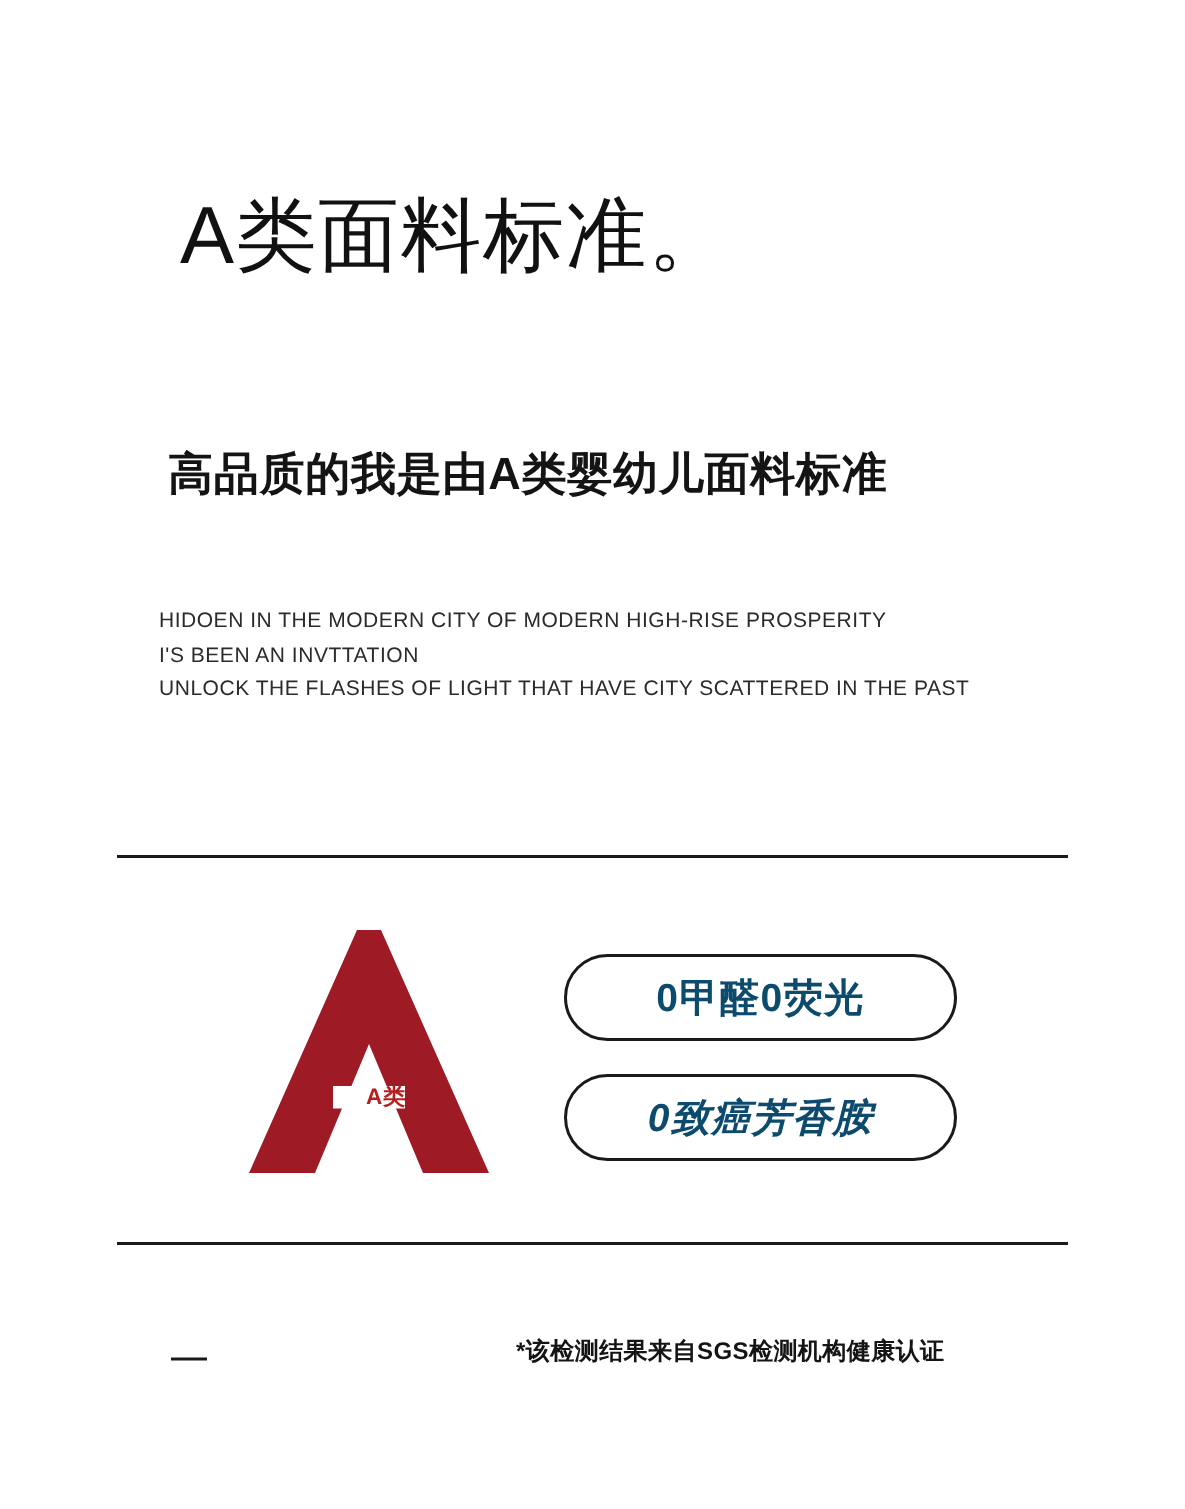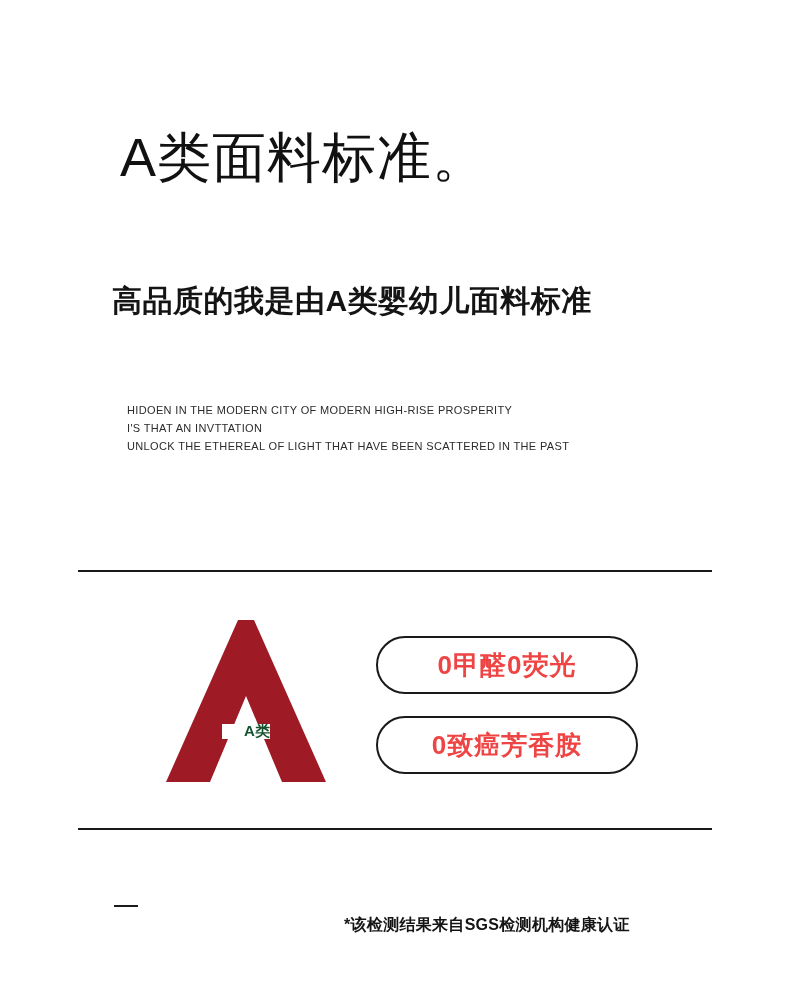"高品质的我是由A类婴幼儿面料标准" .subhead div { margin-top: none -> 16px }
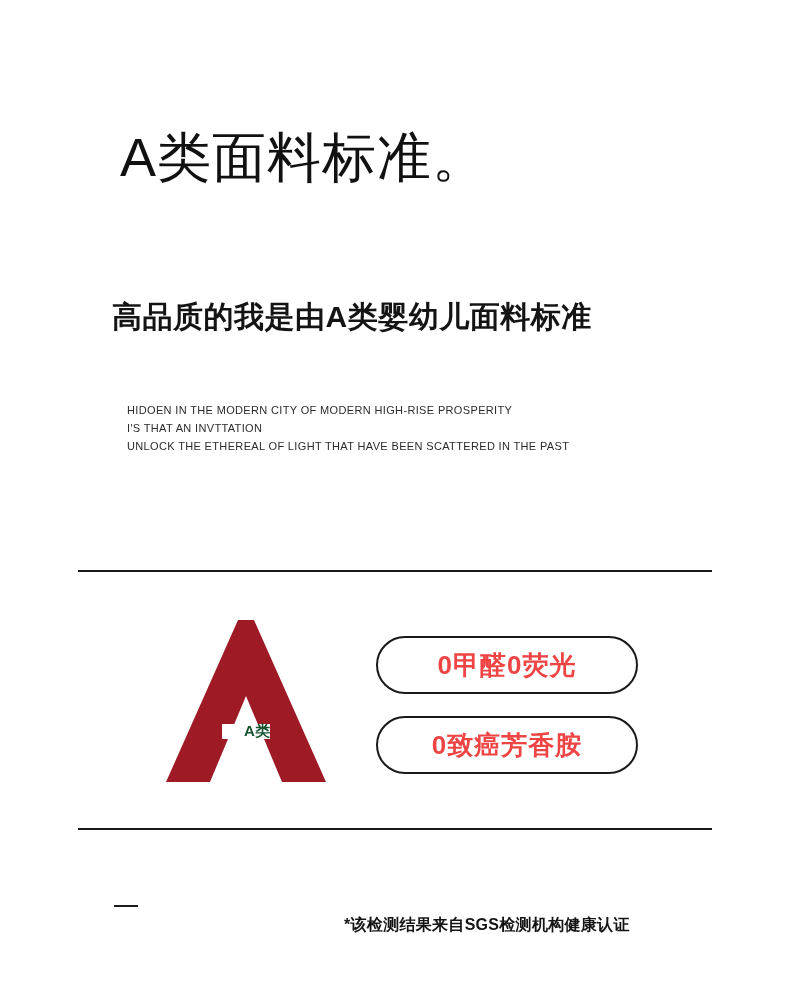"HIDOEN IN THE MODERN CITY" .eng { font-size: 11px -> 14px; left: 127px -> 106px }
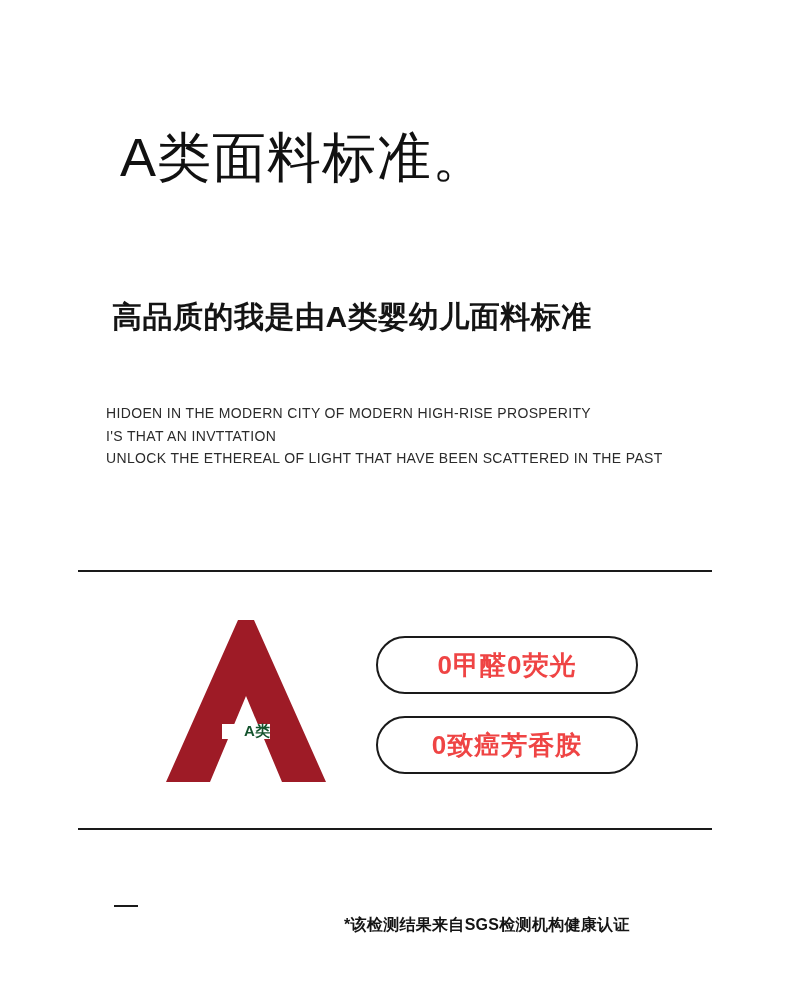"I'S THAT AN INVTTATION" div { text: THAT -> BEEN }
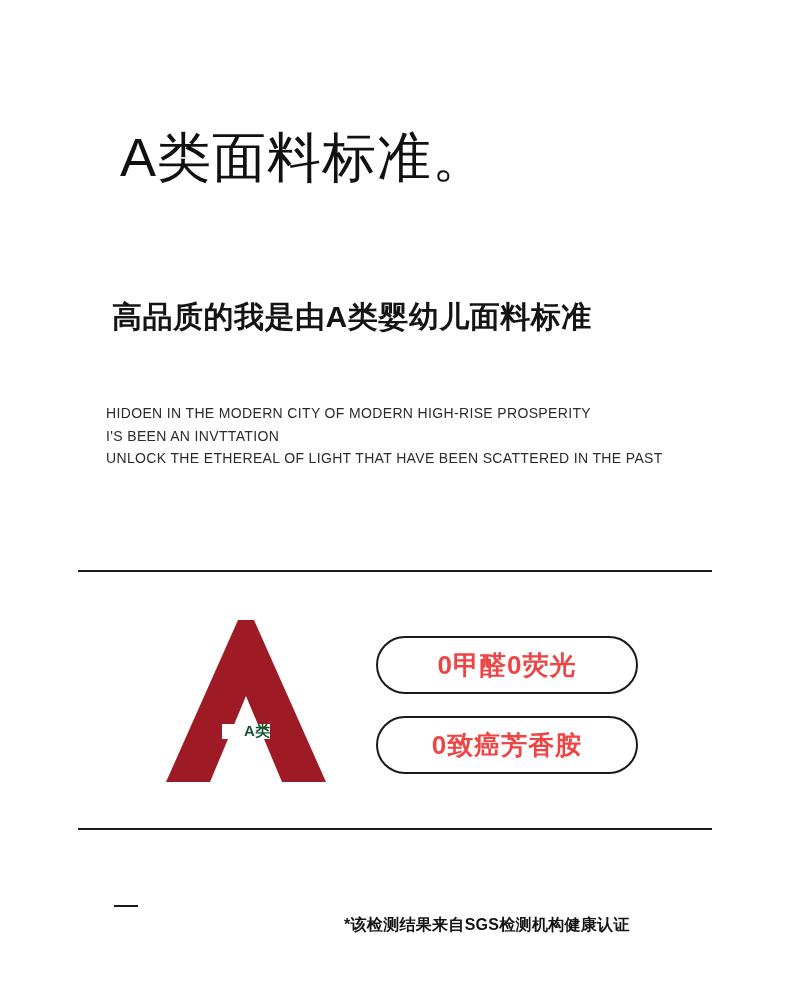"UNLOCK THE ETHEREAL OF LIGHT" div { text: ETHEREAL OF LIGHT THAT HAVE BEEN -> FLASHES OF LIGHT THAT HAVE CITY }
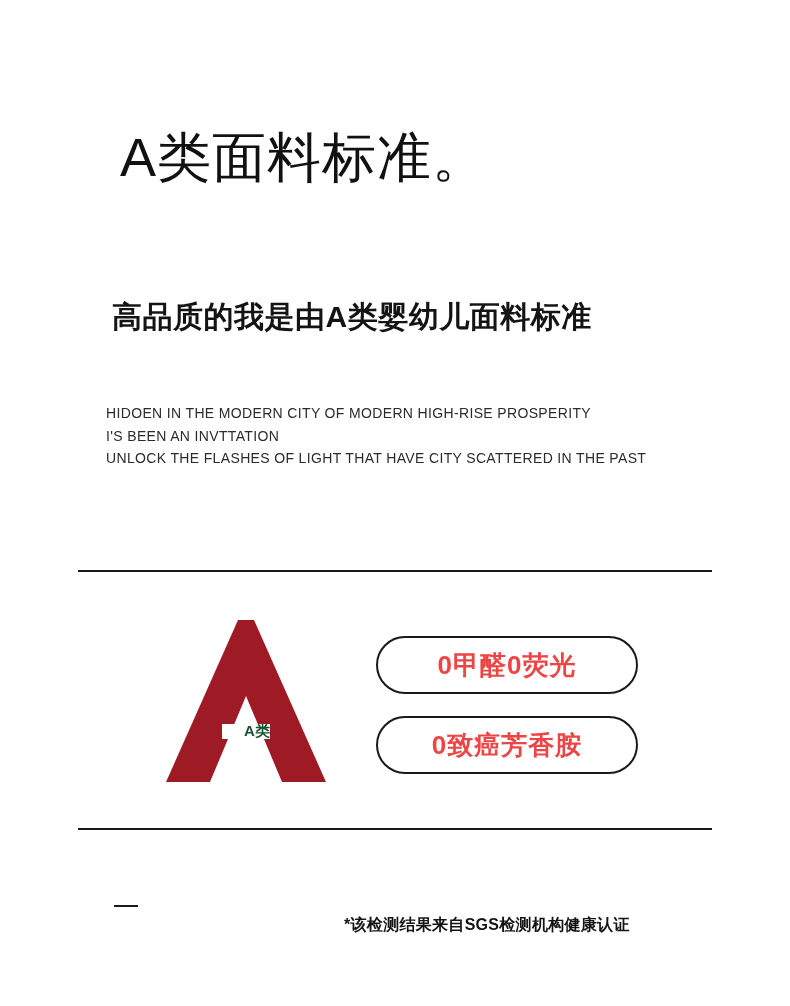"0甲醛0荧光" .pill { color: #ef4444 -> #0c4a6e }
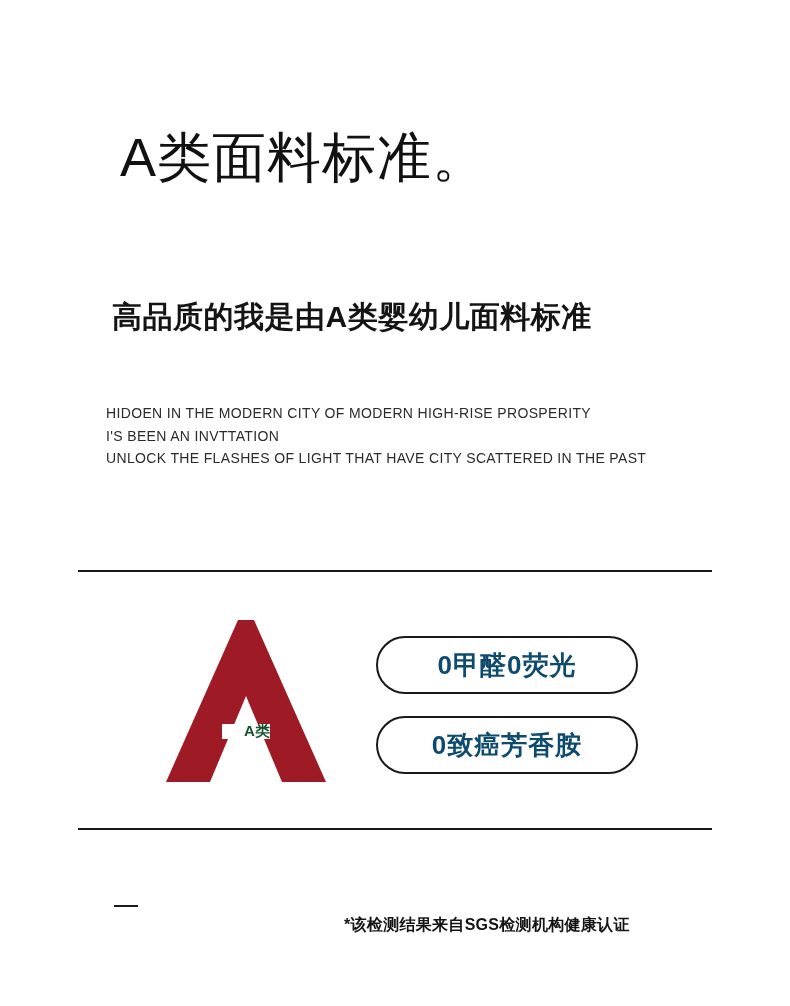"A类" .logo-label { color: #14532d -> #b91c1c }
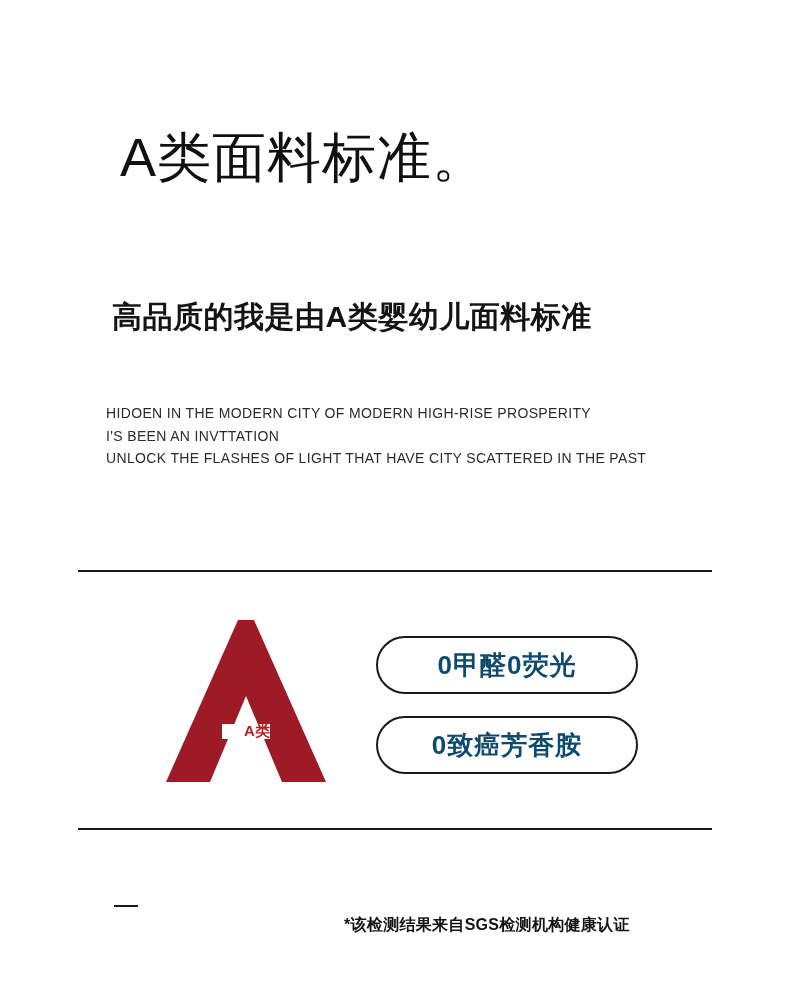"0致癌芳香胺" .pill-2 { font-style: none -> italic }
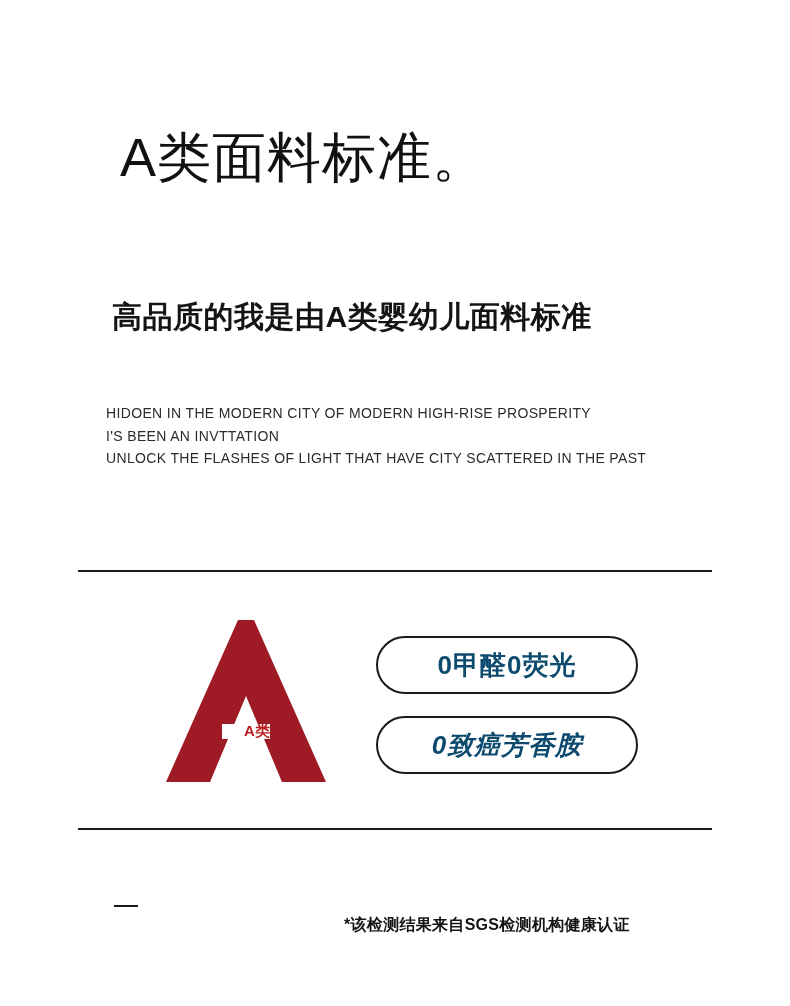"*该检测结果来自SGS检测机构健康认证" .footer-note { margin-top: 24px -> none }
